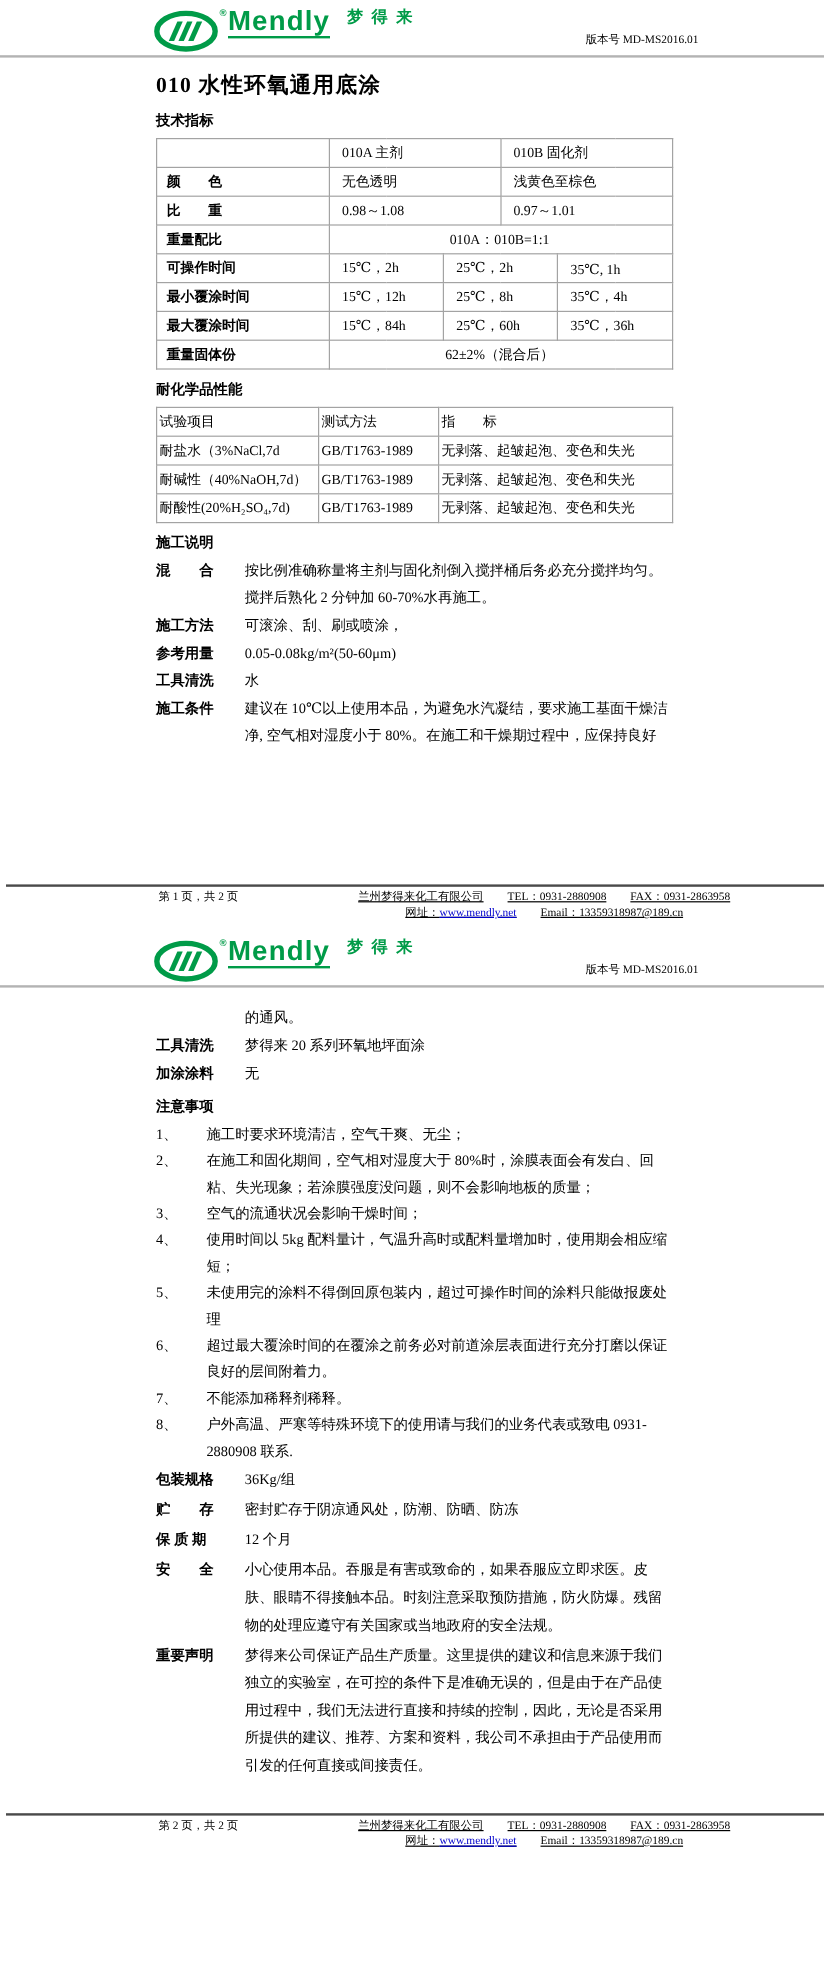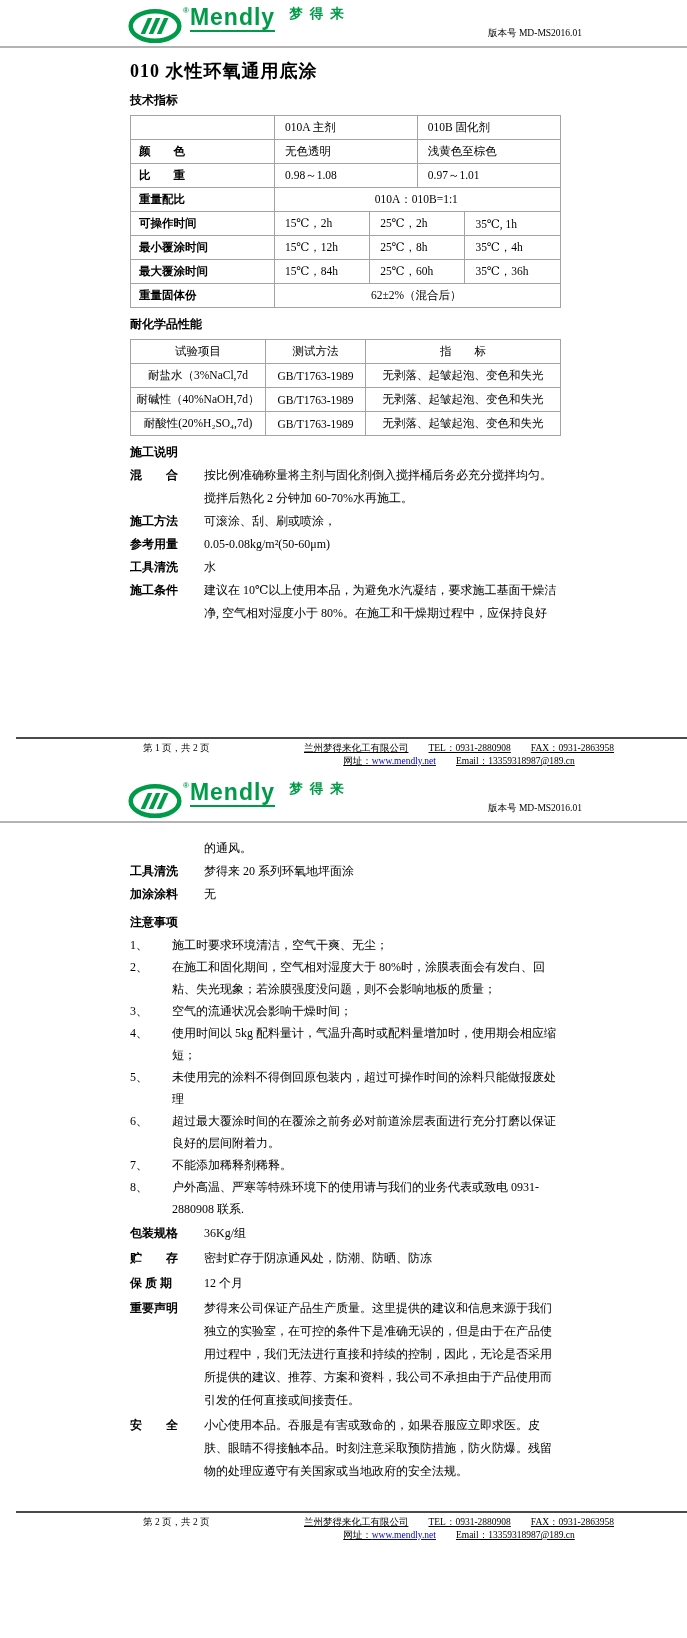"试验项目" .center-all td { text-align: center -> left }
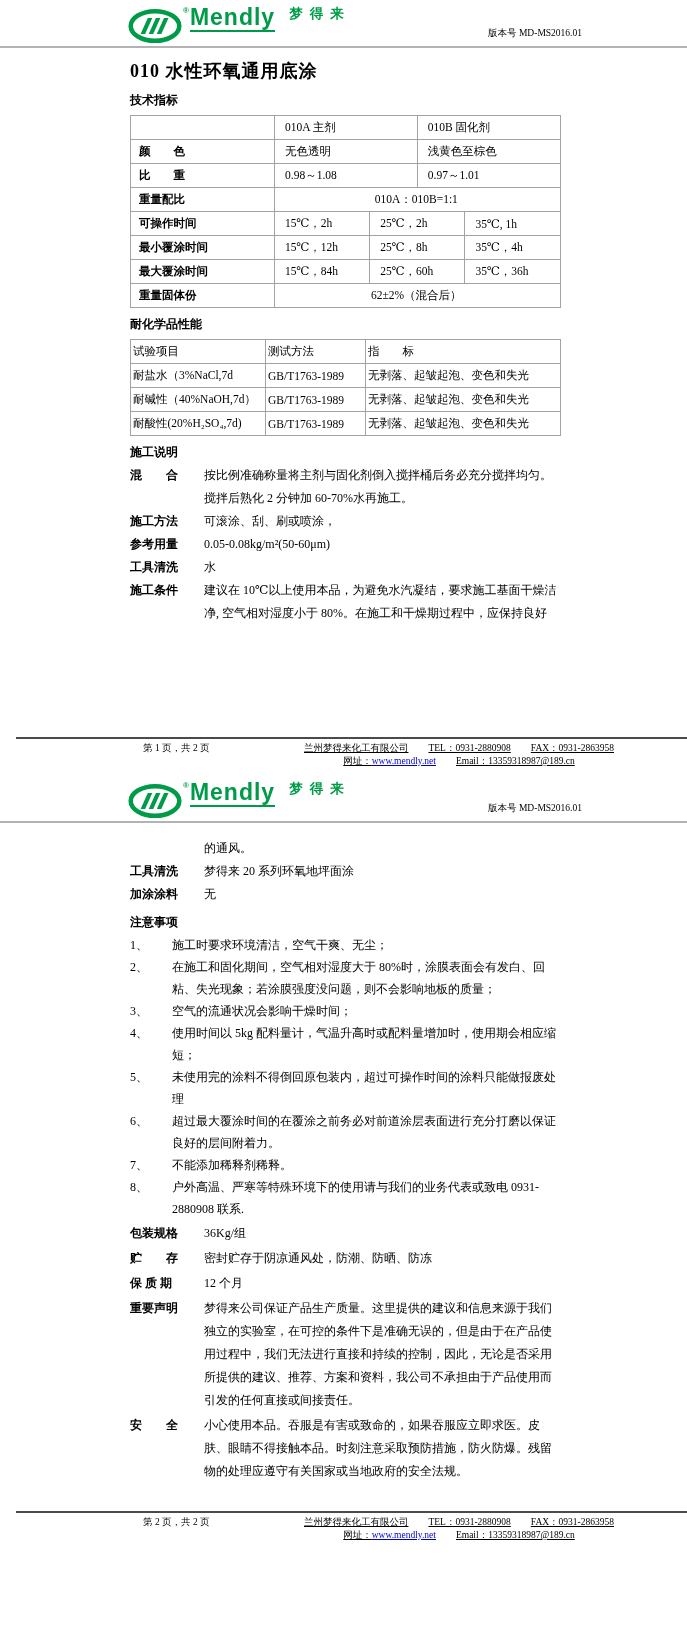"第 1 页，共 2 页" .footer { left: 16px -> 5px }
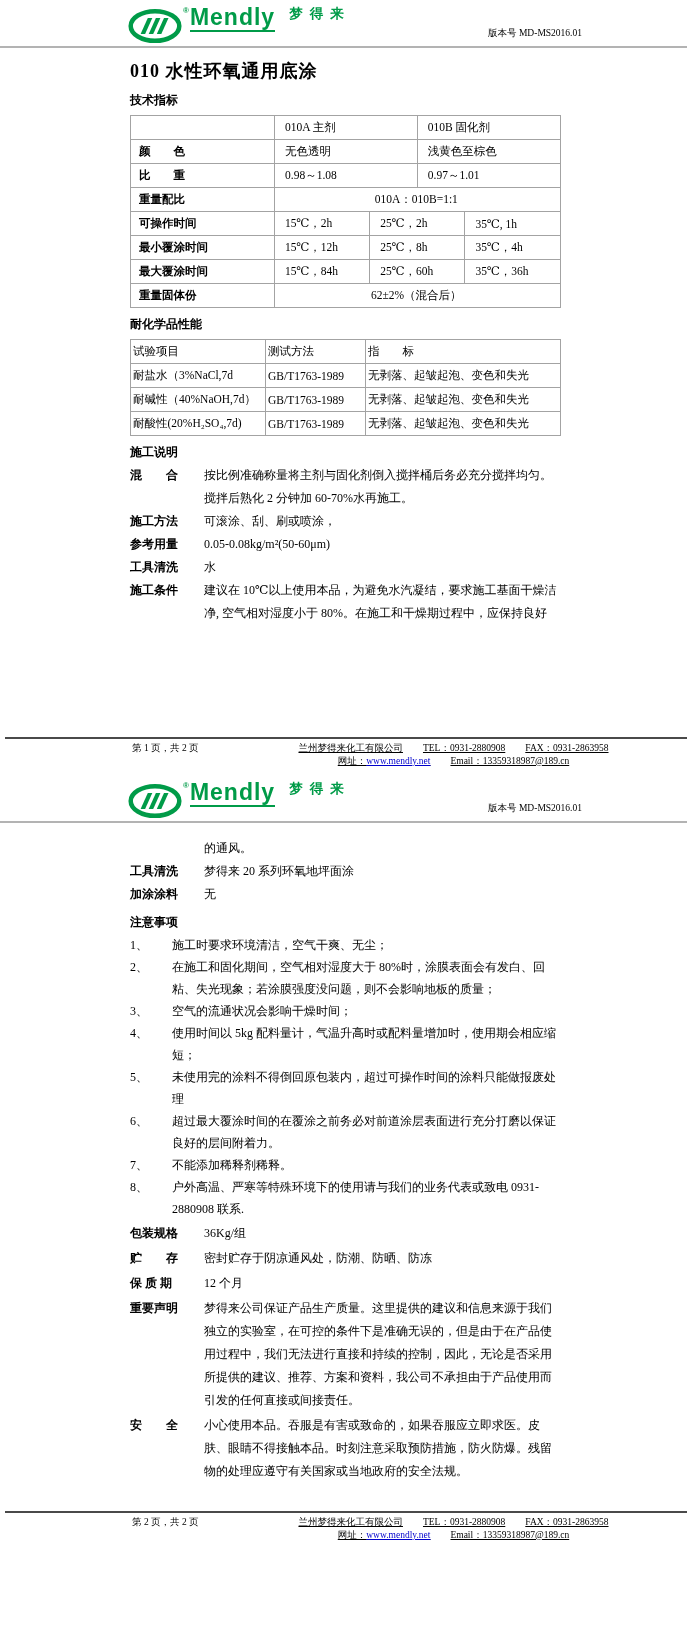"重要声明" div.sec { order: before "安 全" -> after "安 全" }
